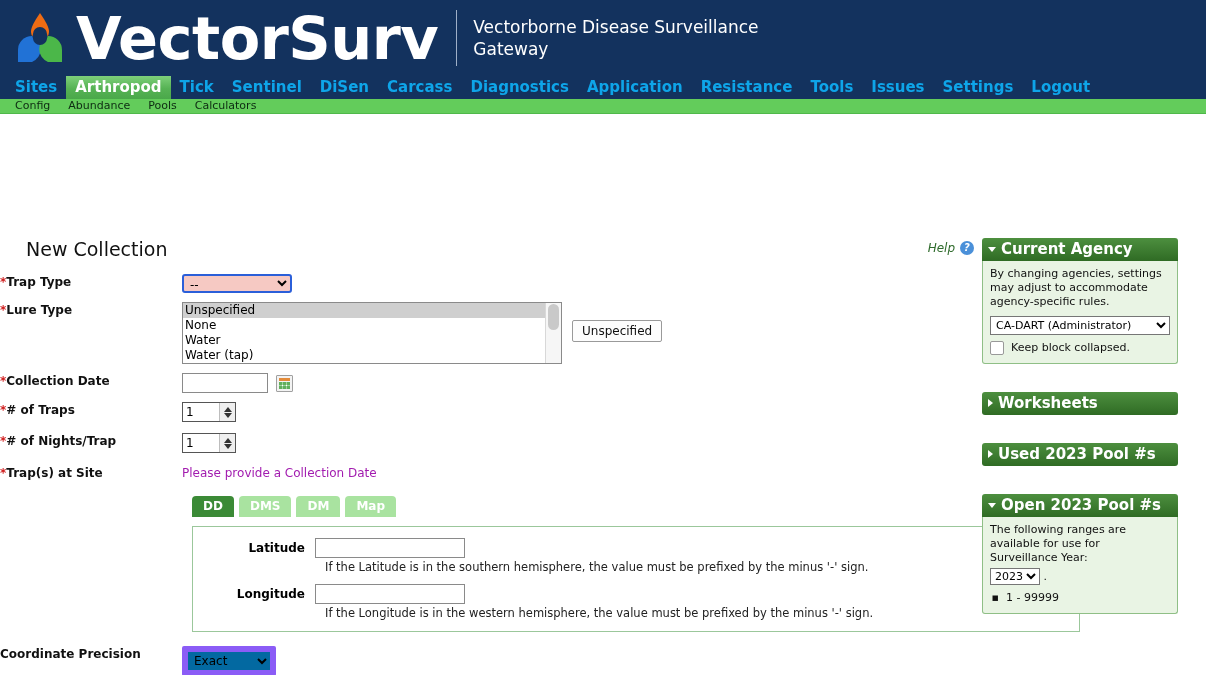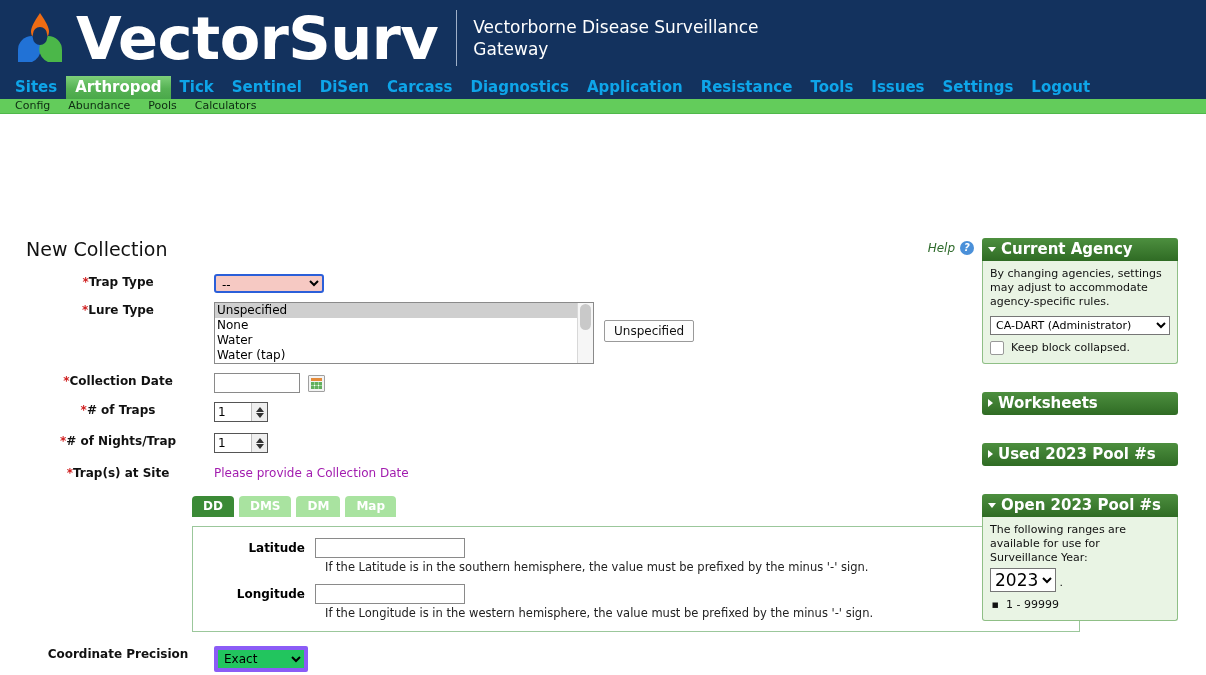"*Trap Type" .lbl { margin-left: 32px -> none; text-align: center -> left }
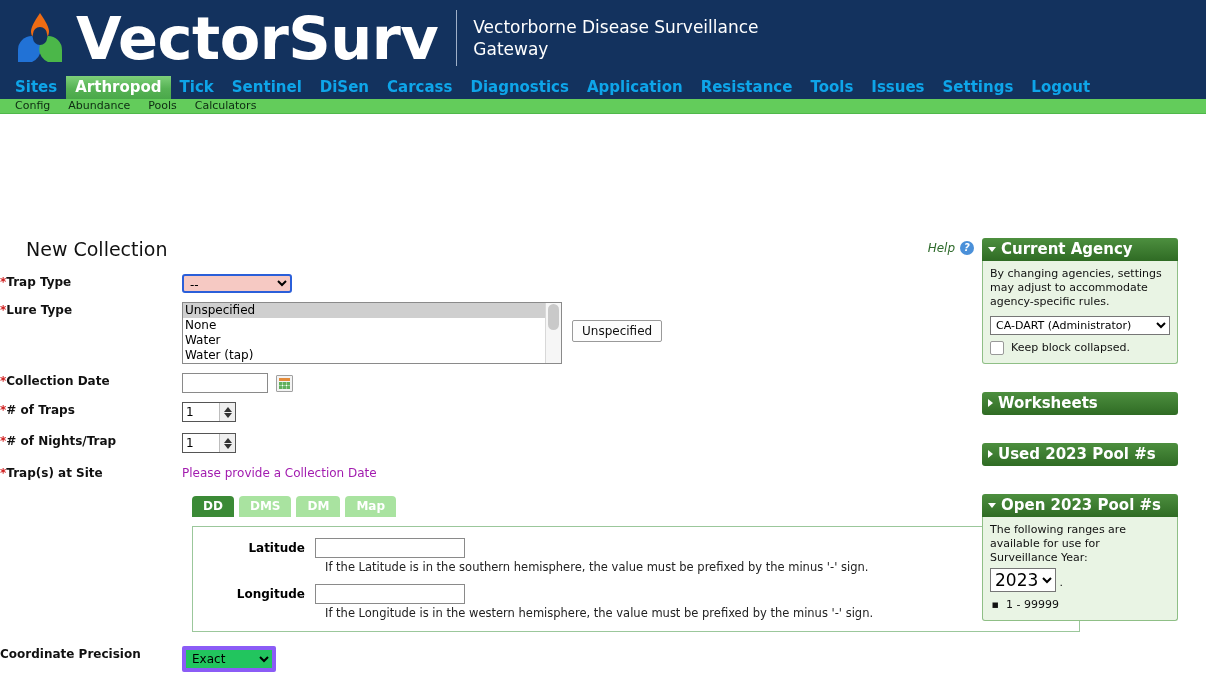"2023" .year-select { font-size: 17px -> 11px }
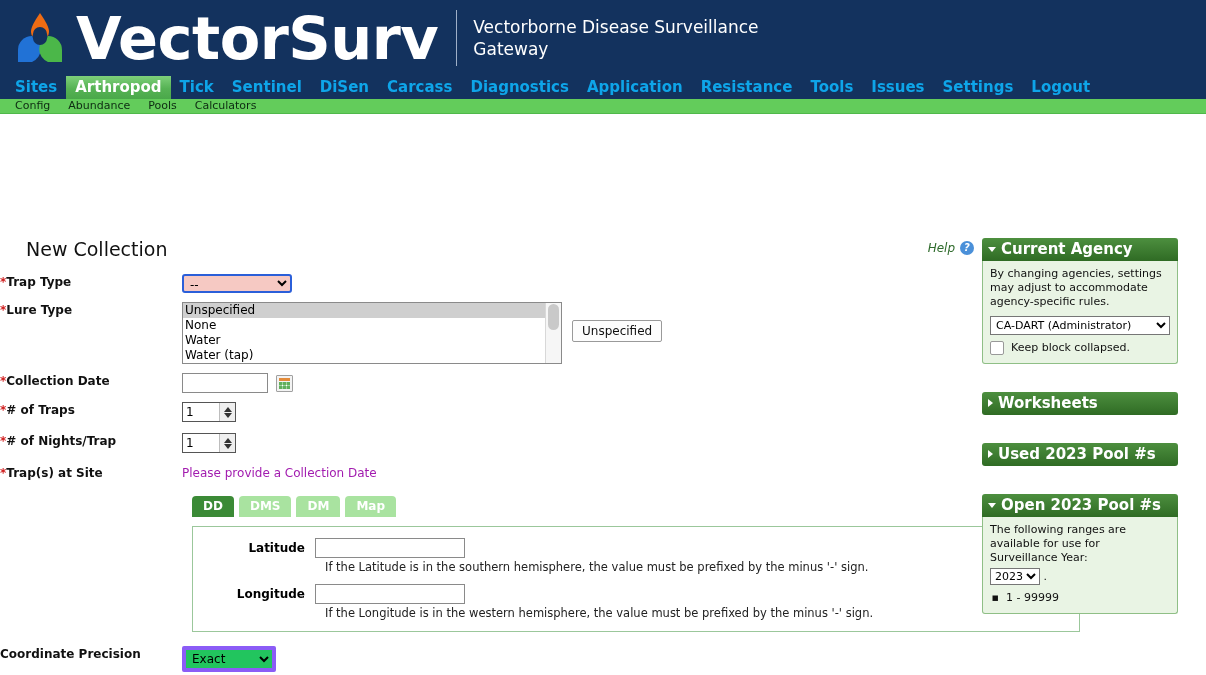"Exact" select.std { background: #22c55e -> #0369a1; border: 4px solid #8b5cf6 -> 6px solid #8b5cf6 }
